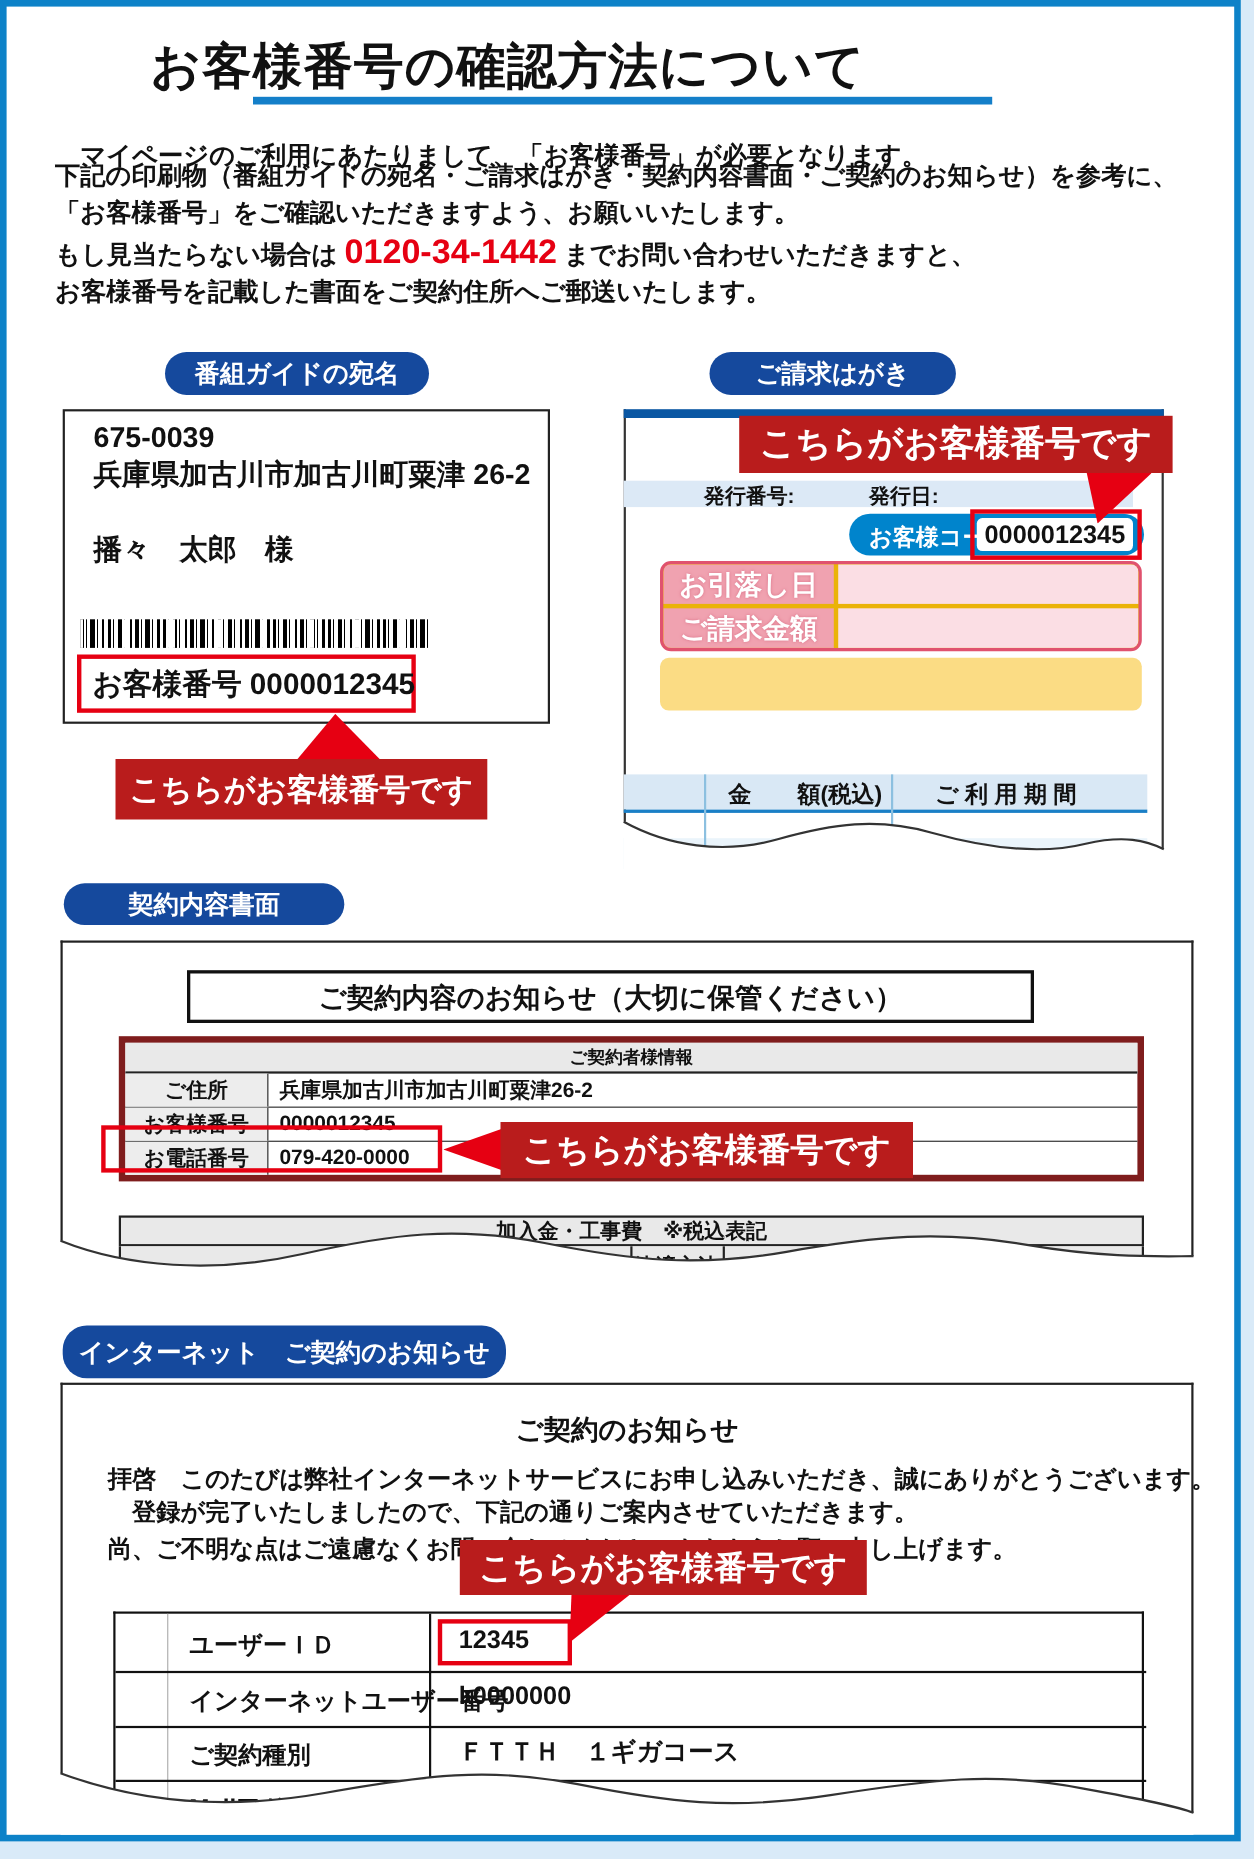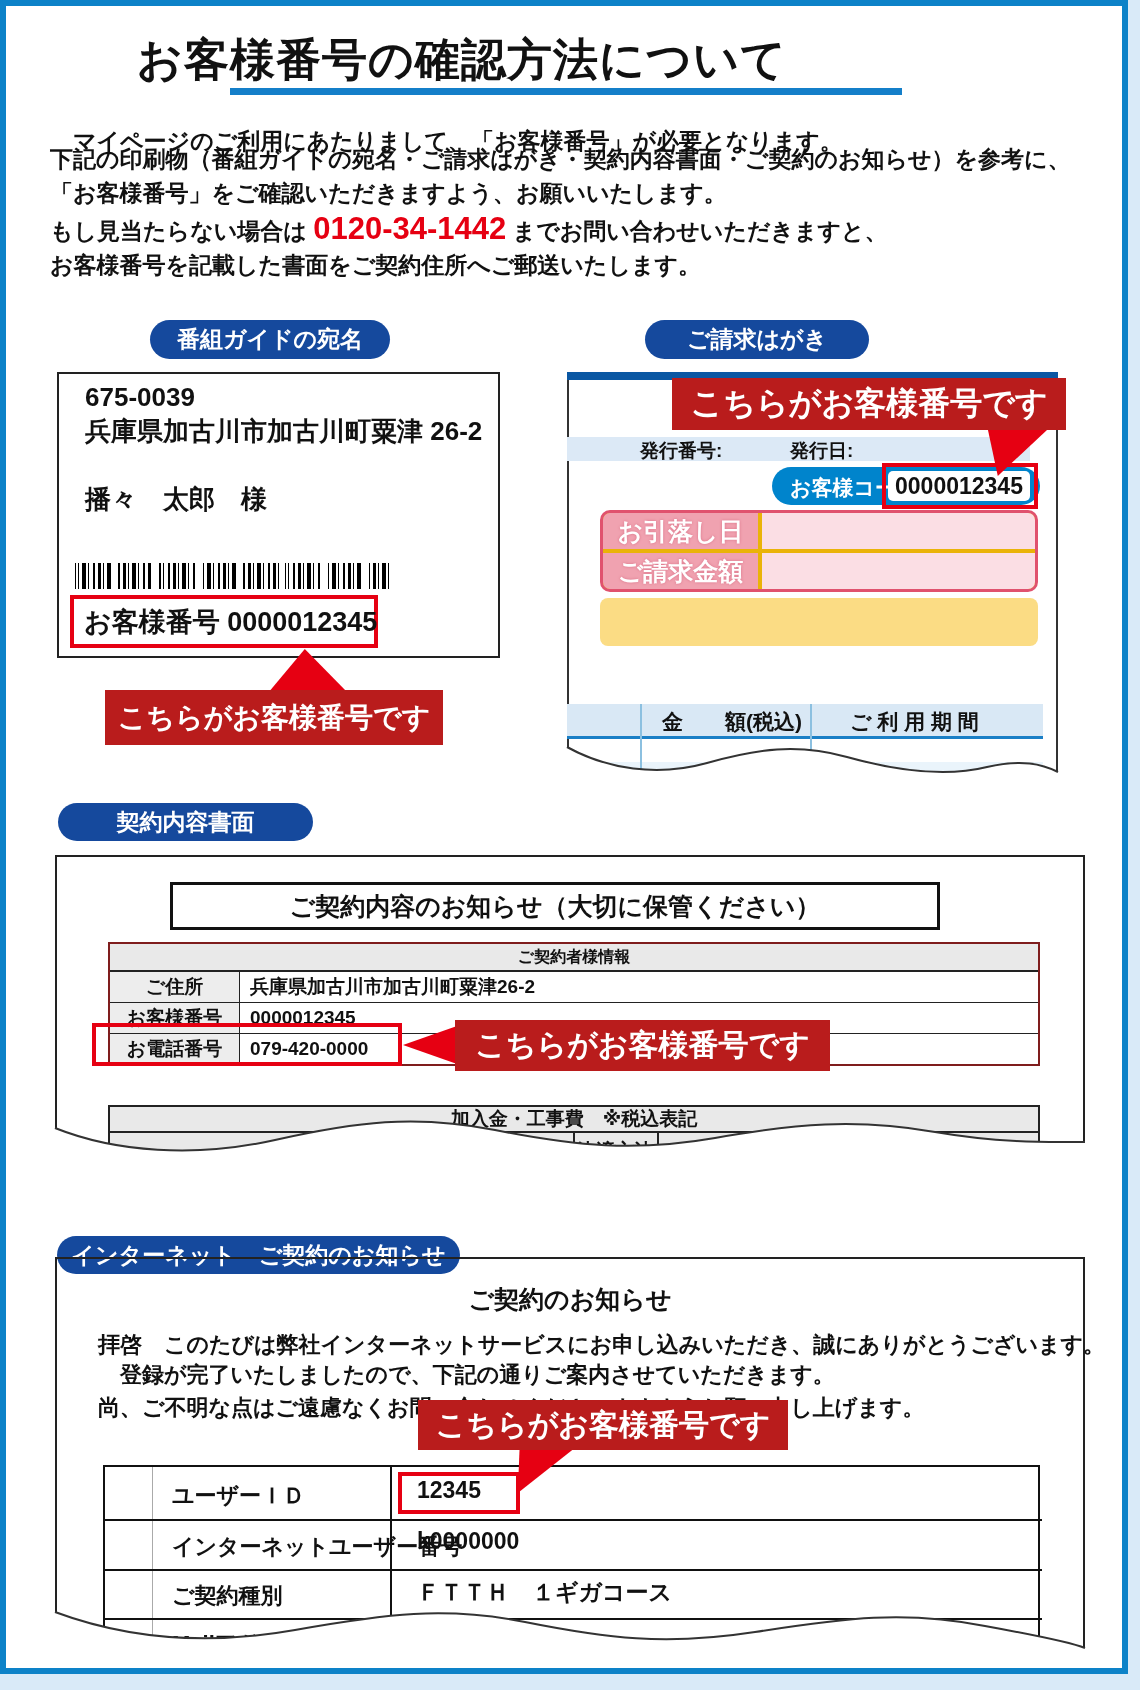"ご契約者様情報" .t1 { border: 2px solid #7f1d1d -> 6px solid #7f1d1d }
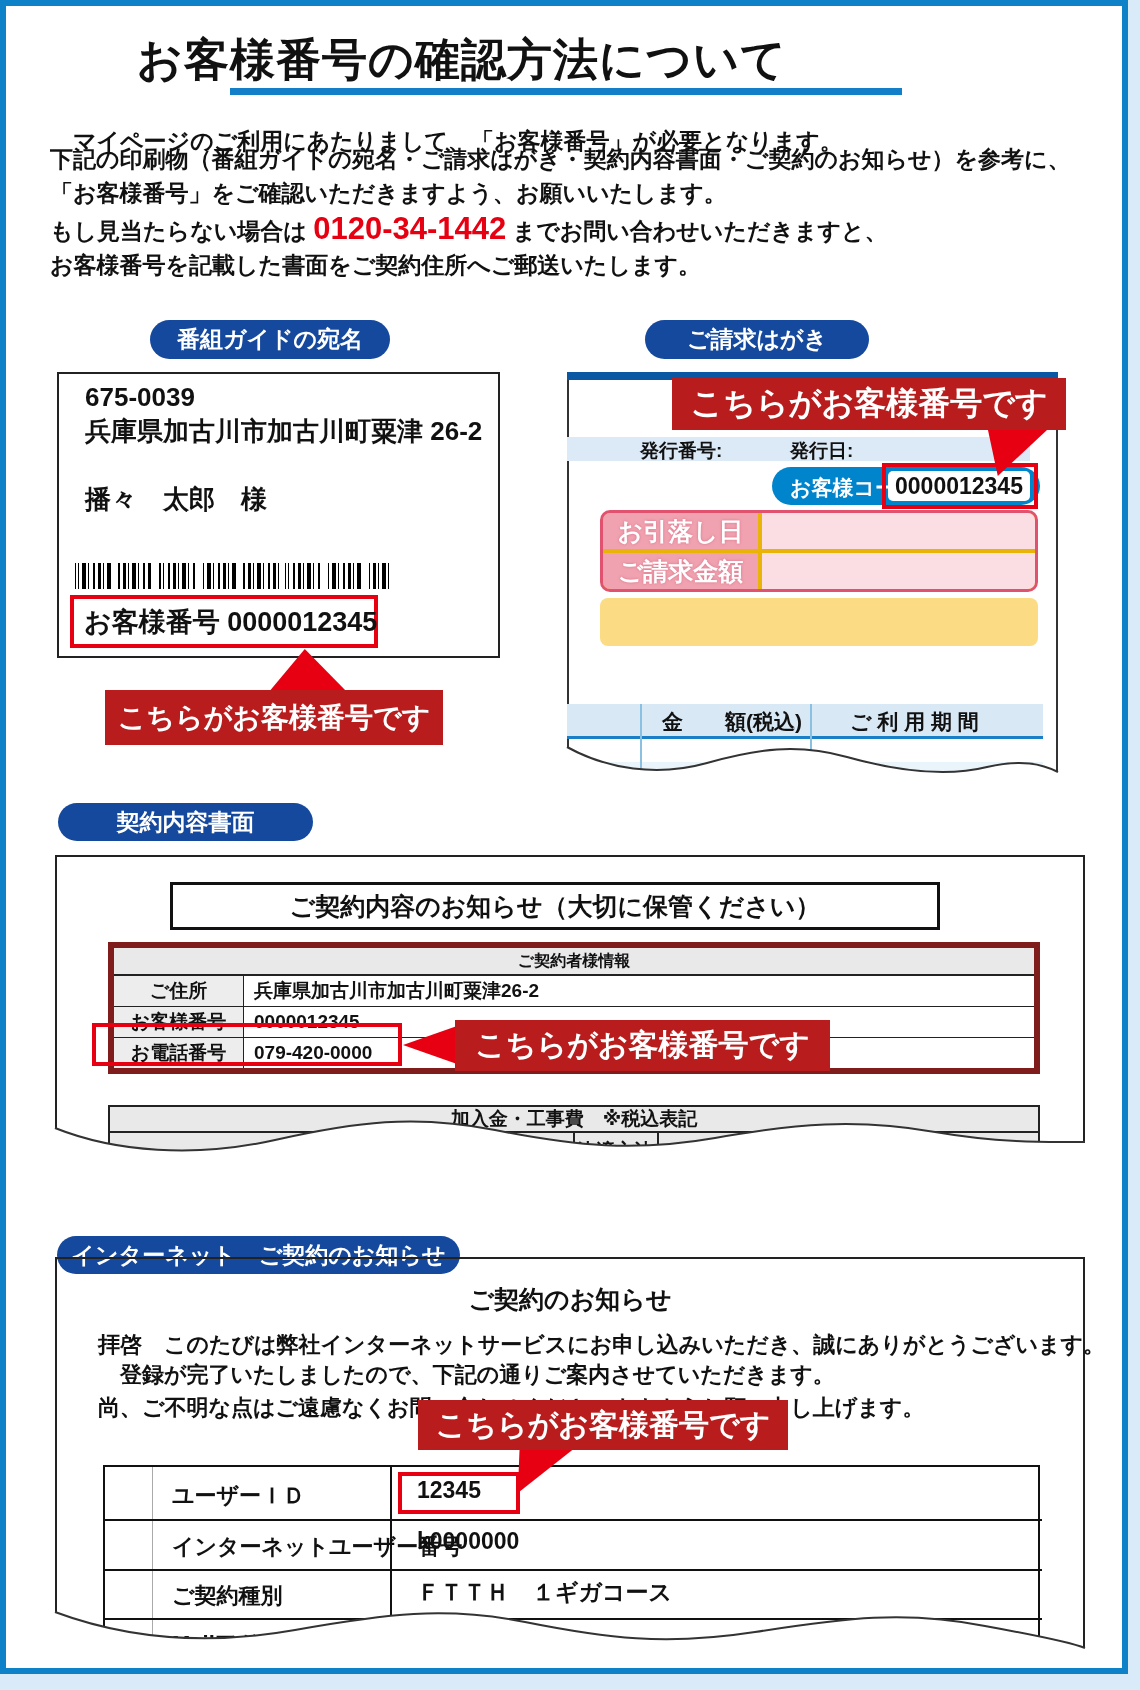"インターネット ご契約のお知らせ" div.abs { height: 38px -> 48px; top: 1236px -> 1205px }
